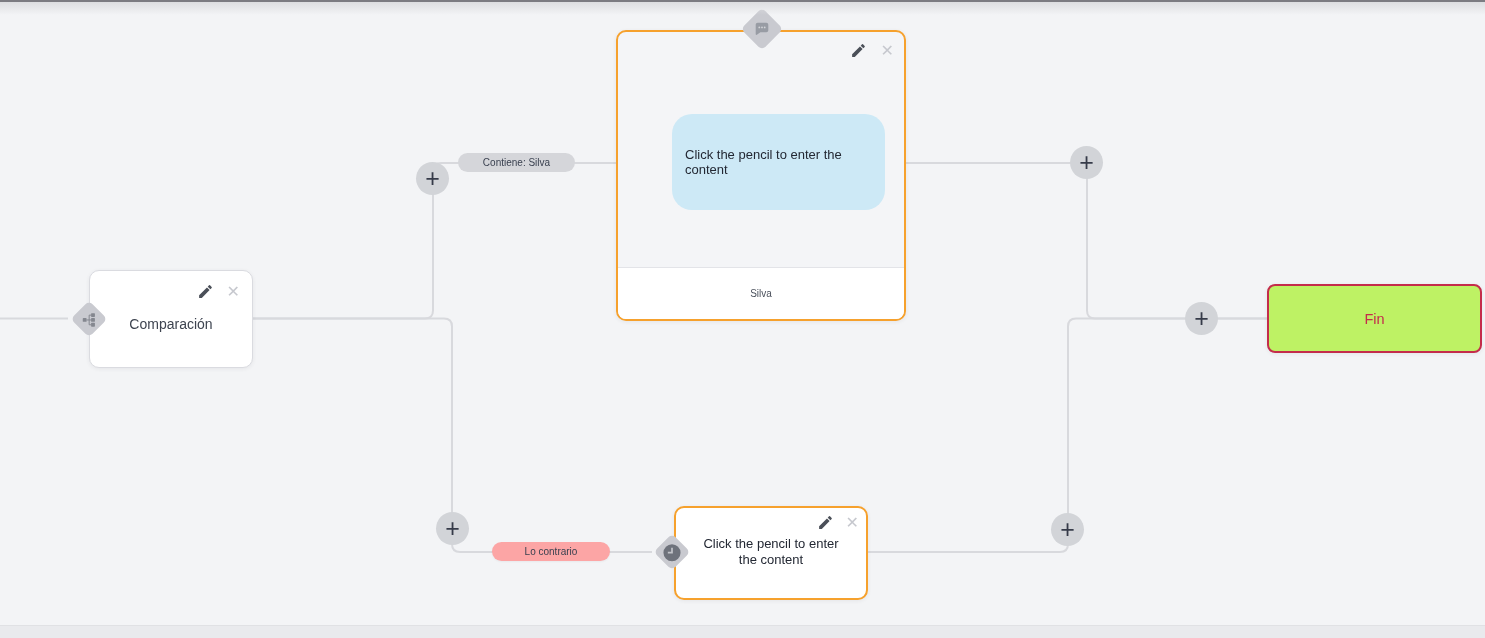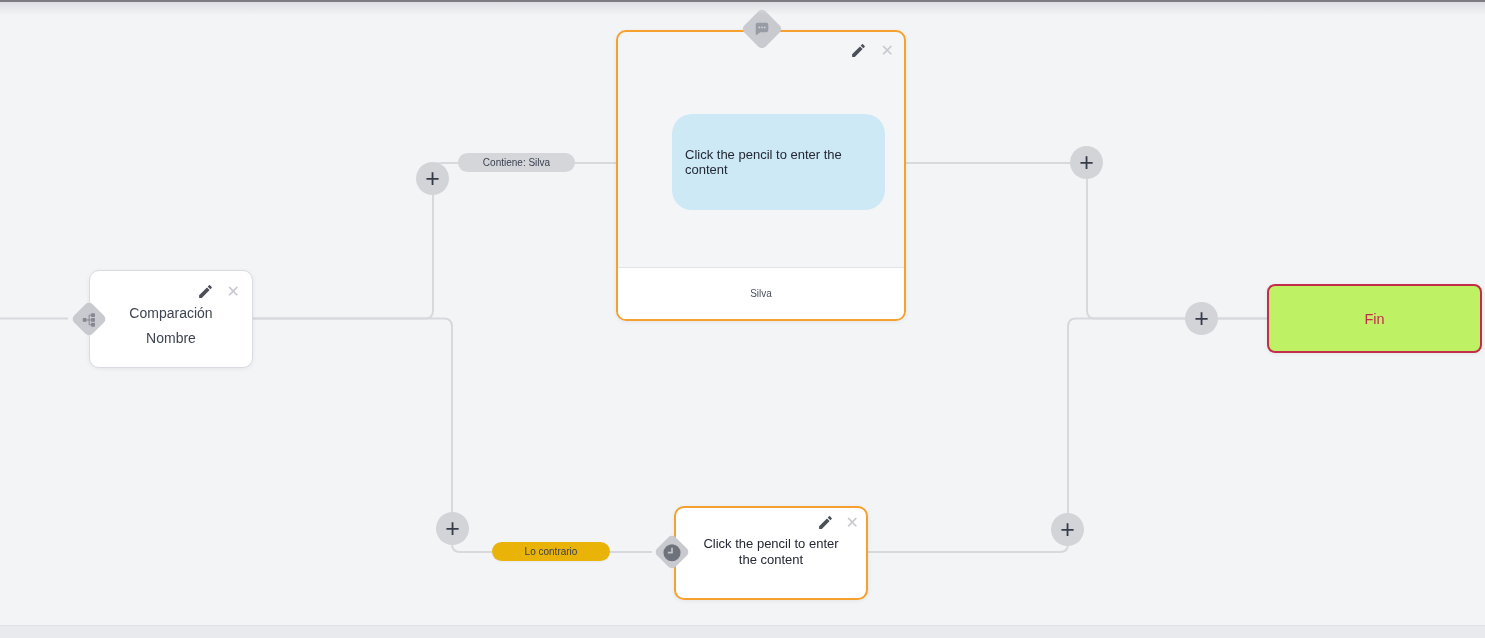"Comparación" .cond-title { margin-top: 30px -> 41px }
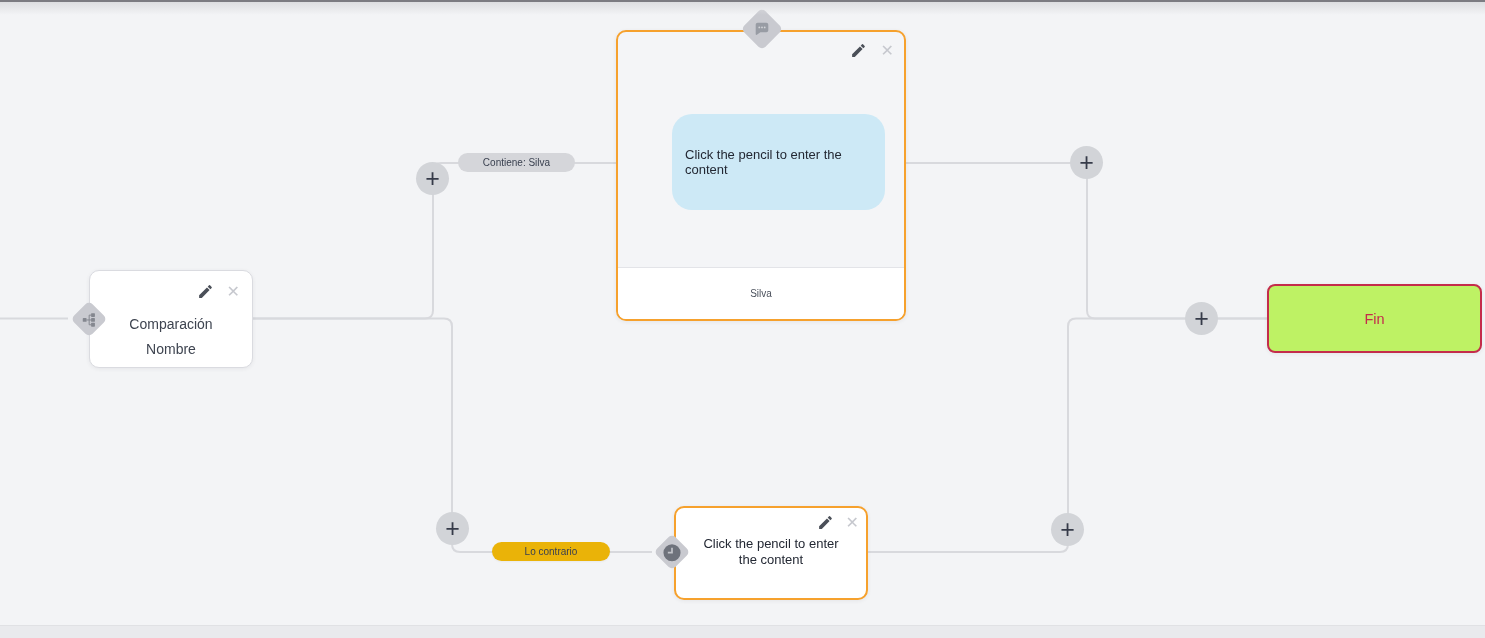"Nombre" div.cond-title { html: <div>Nombre</div> -> none }
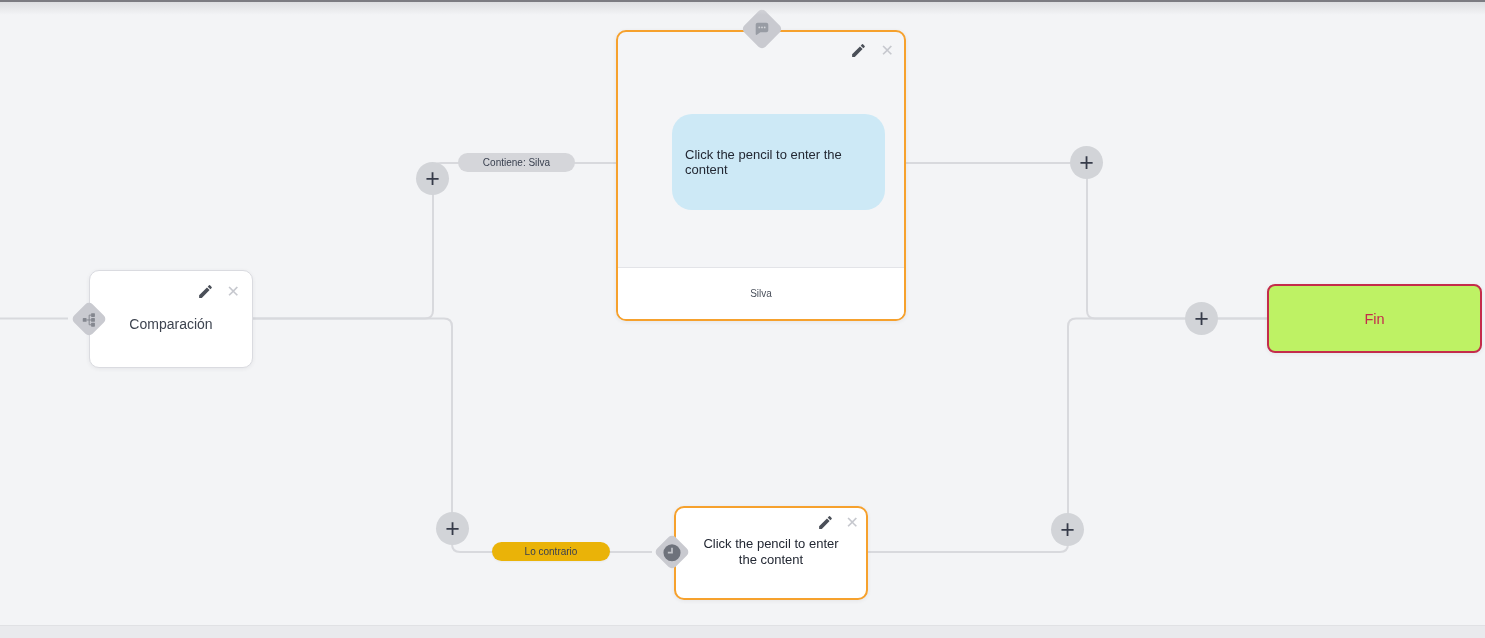"Lo contrario" .pill-otherwise { background: #eab308 -> #fca5a5 }
